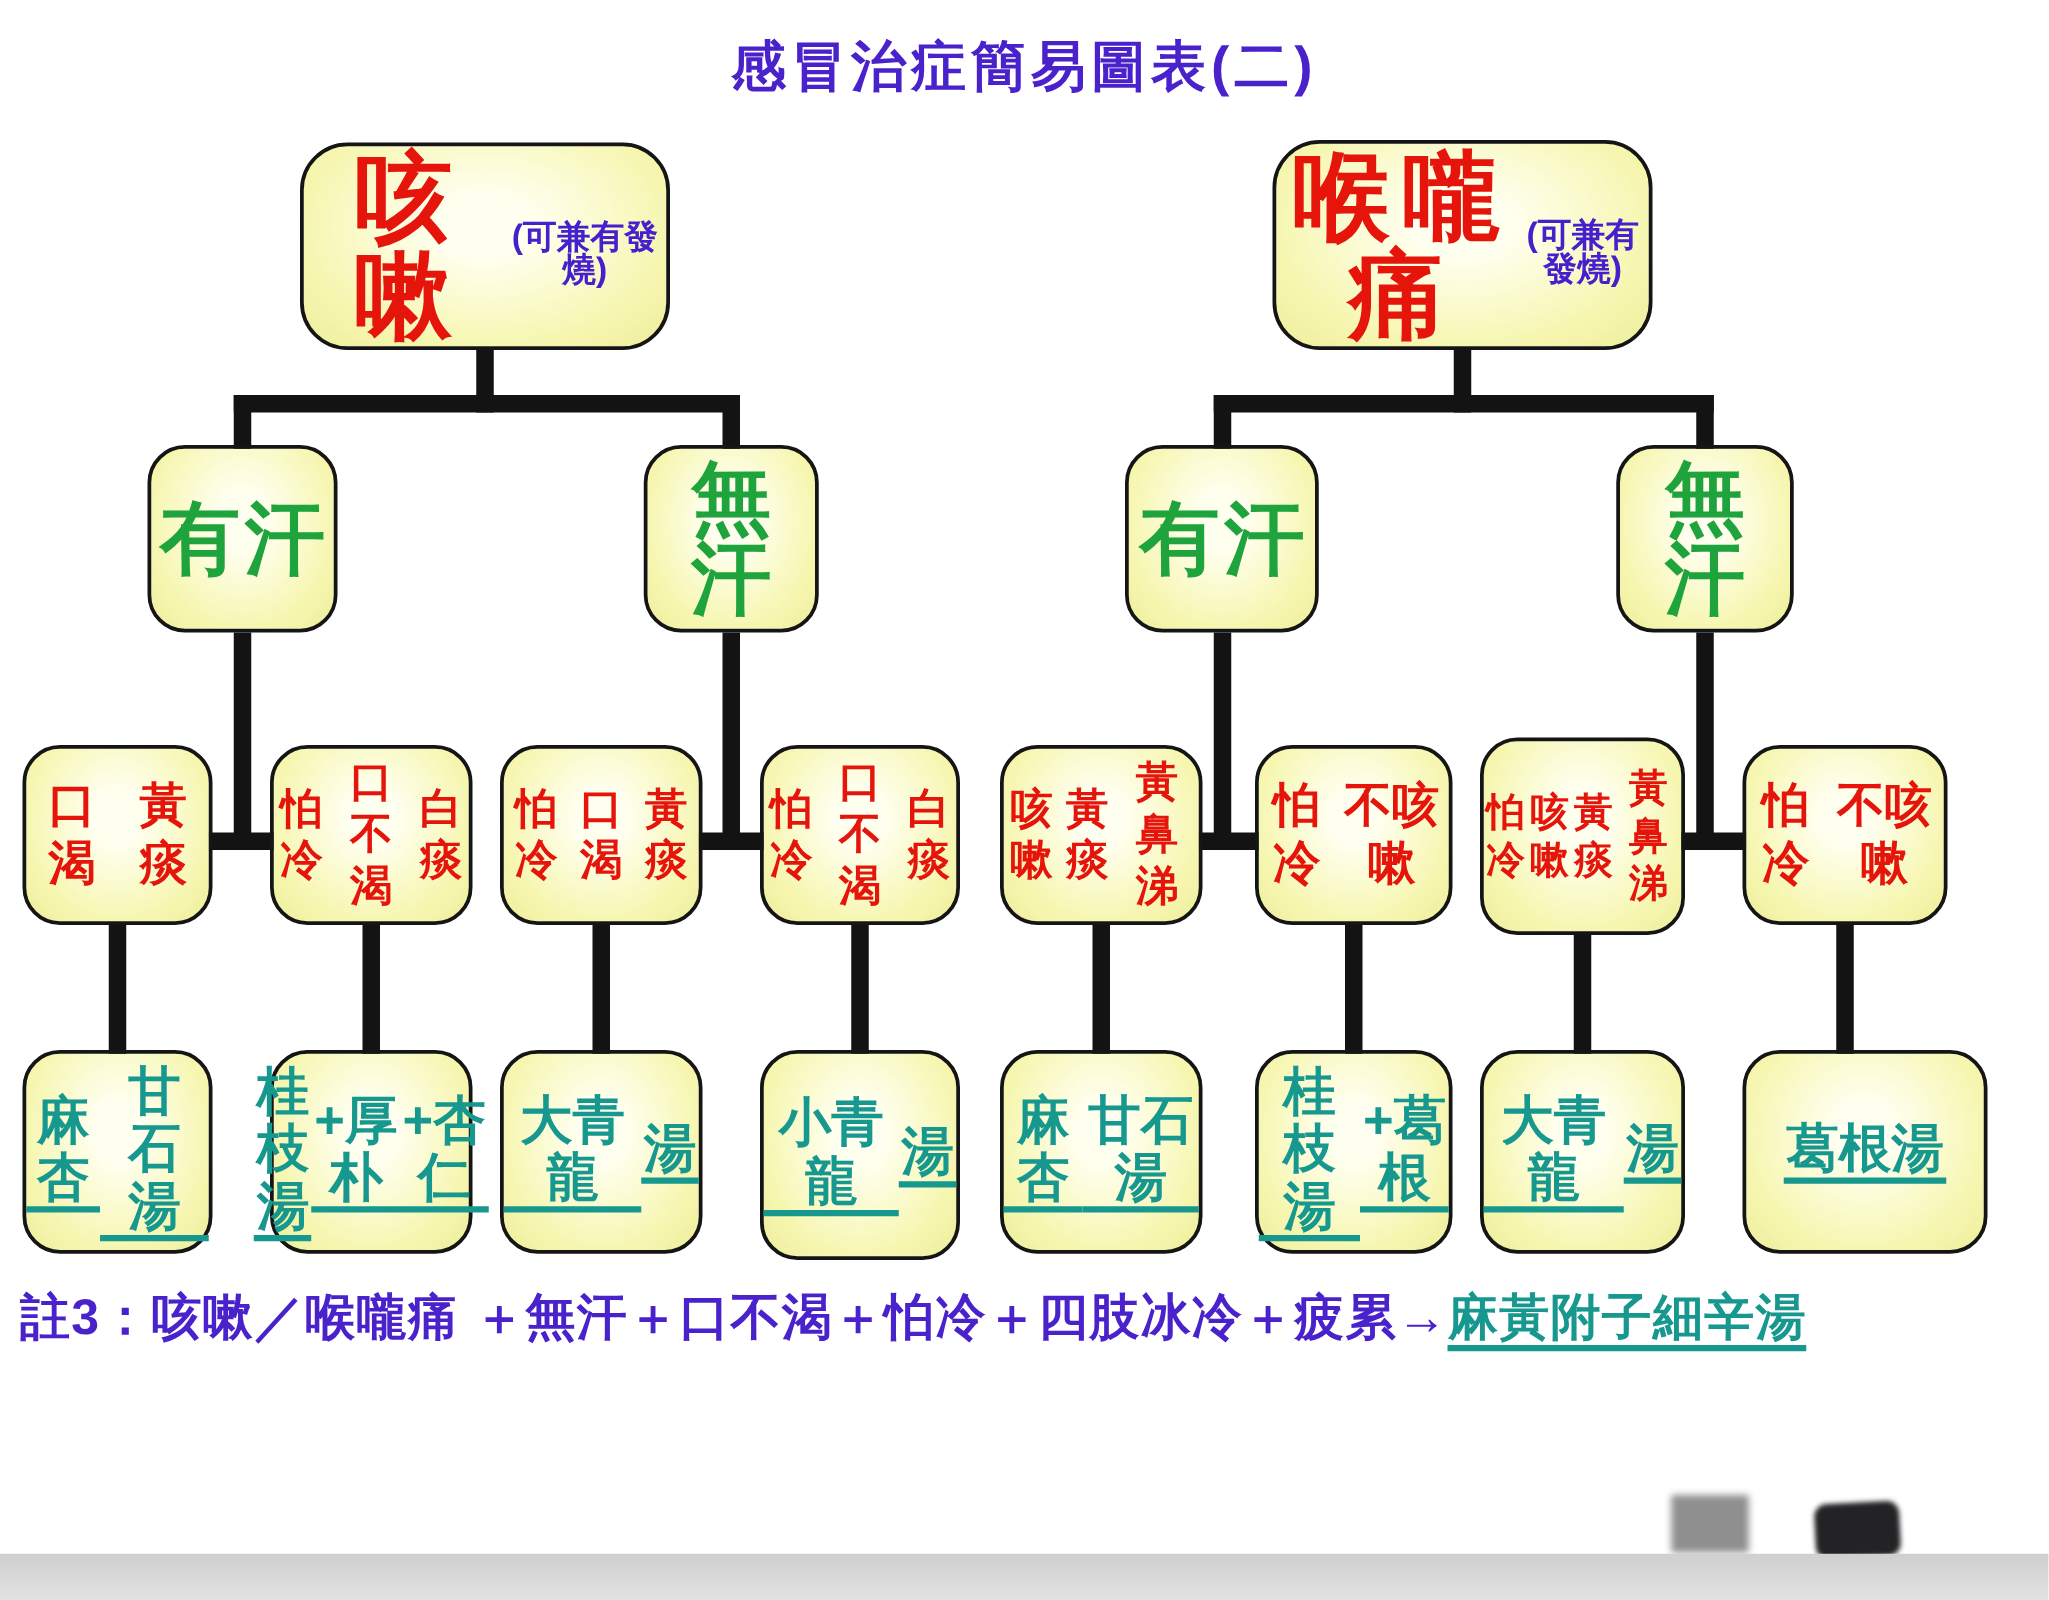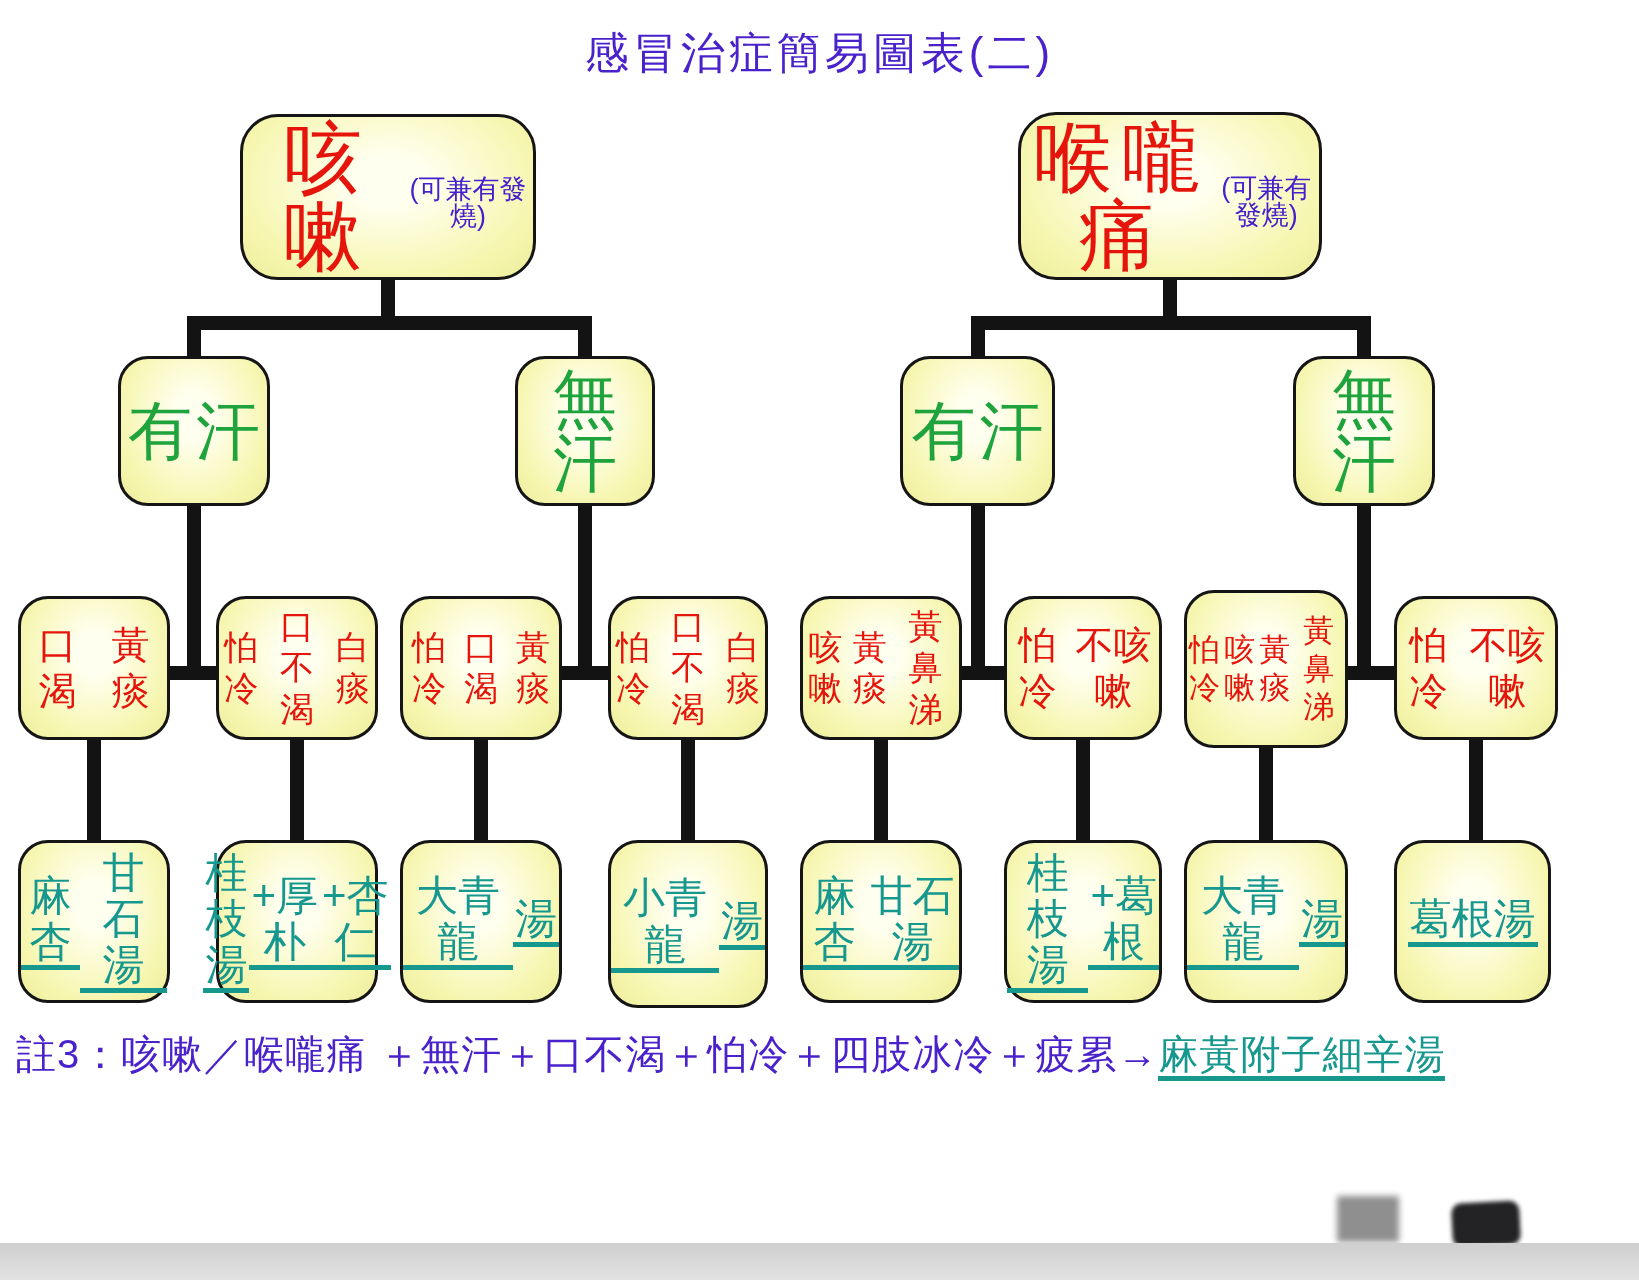"感冒治症簡易圖表(二)" .stage { font-weight: 400 -> 700 }
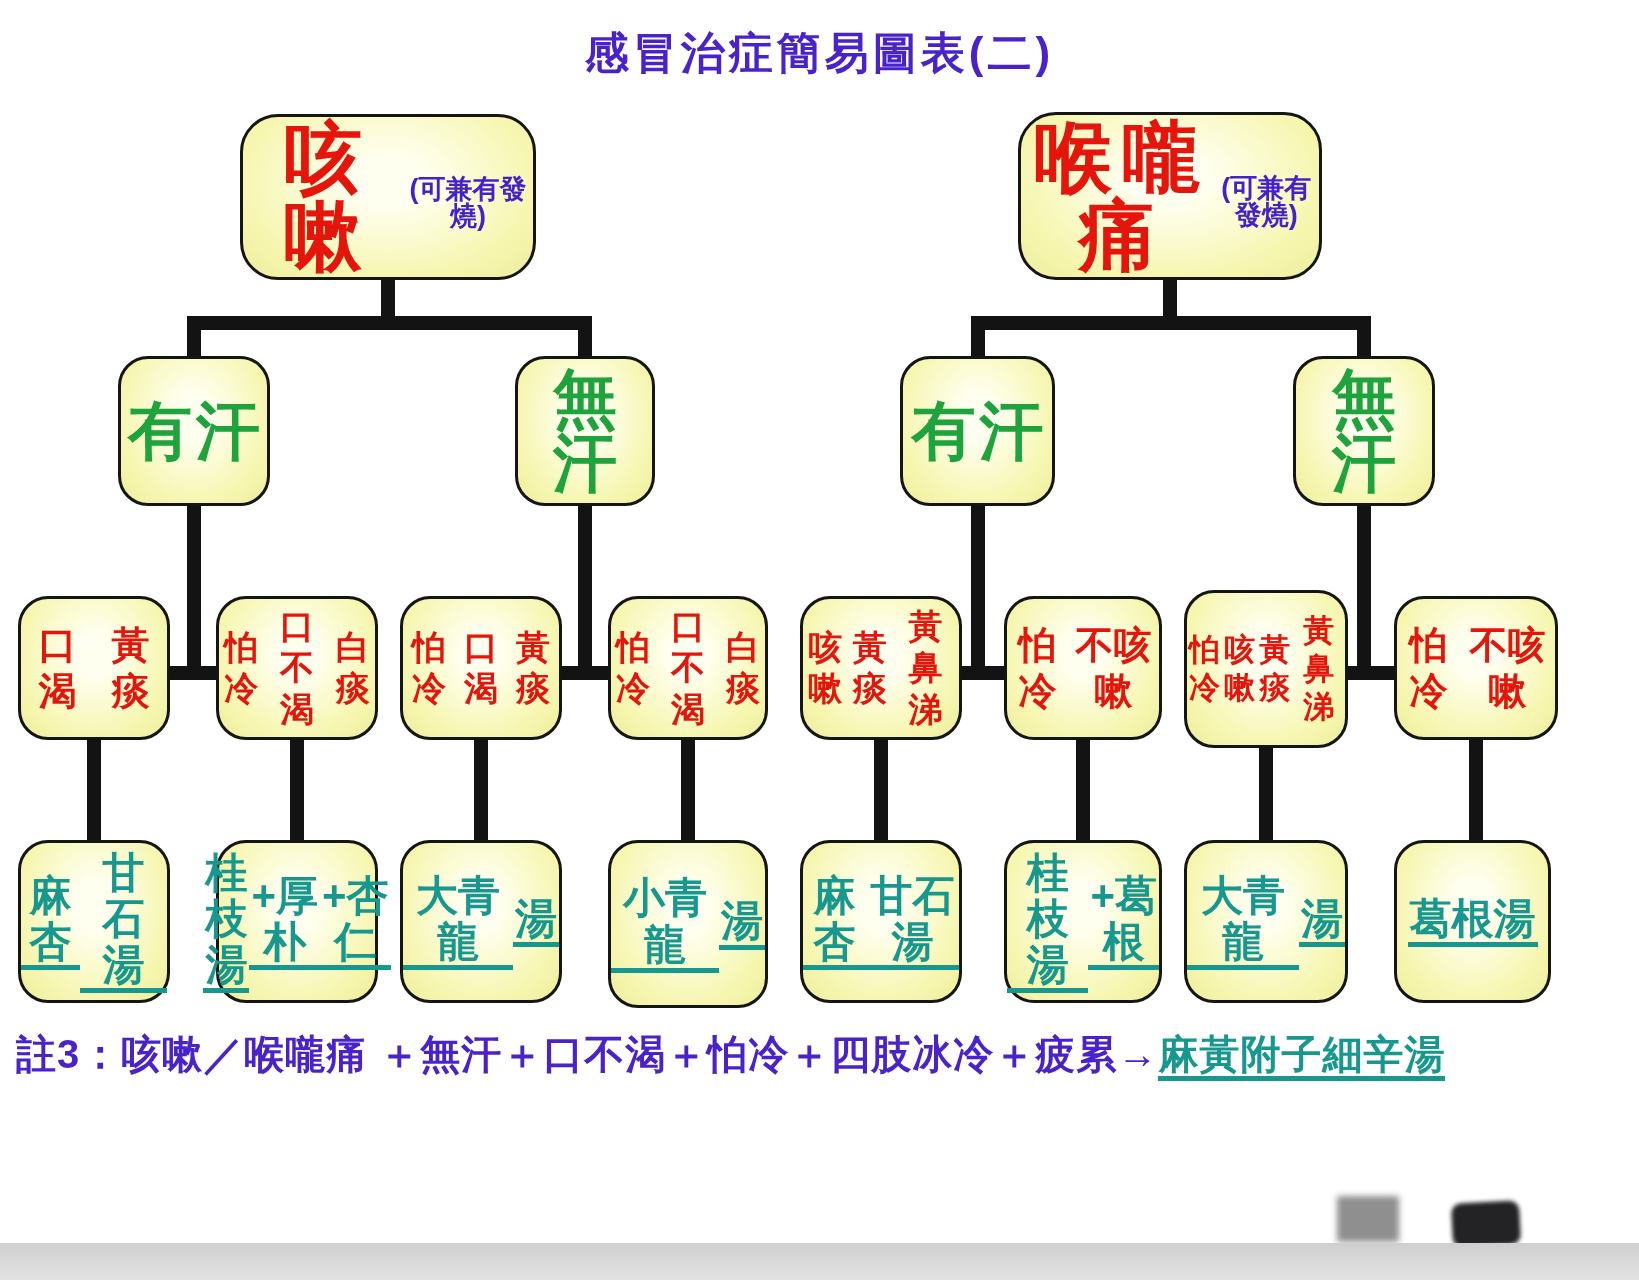"葛根湯" div.box { width: 157px -> 196px }
